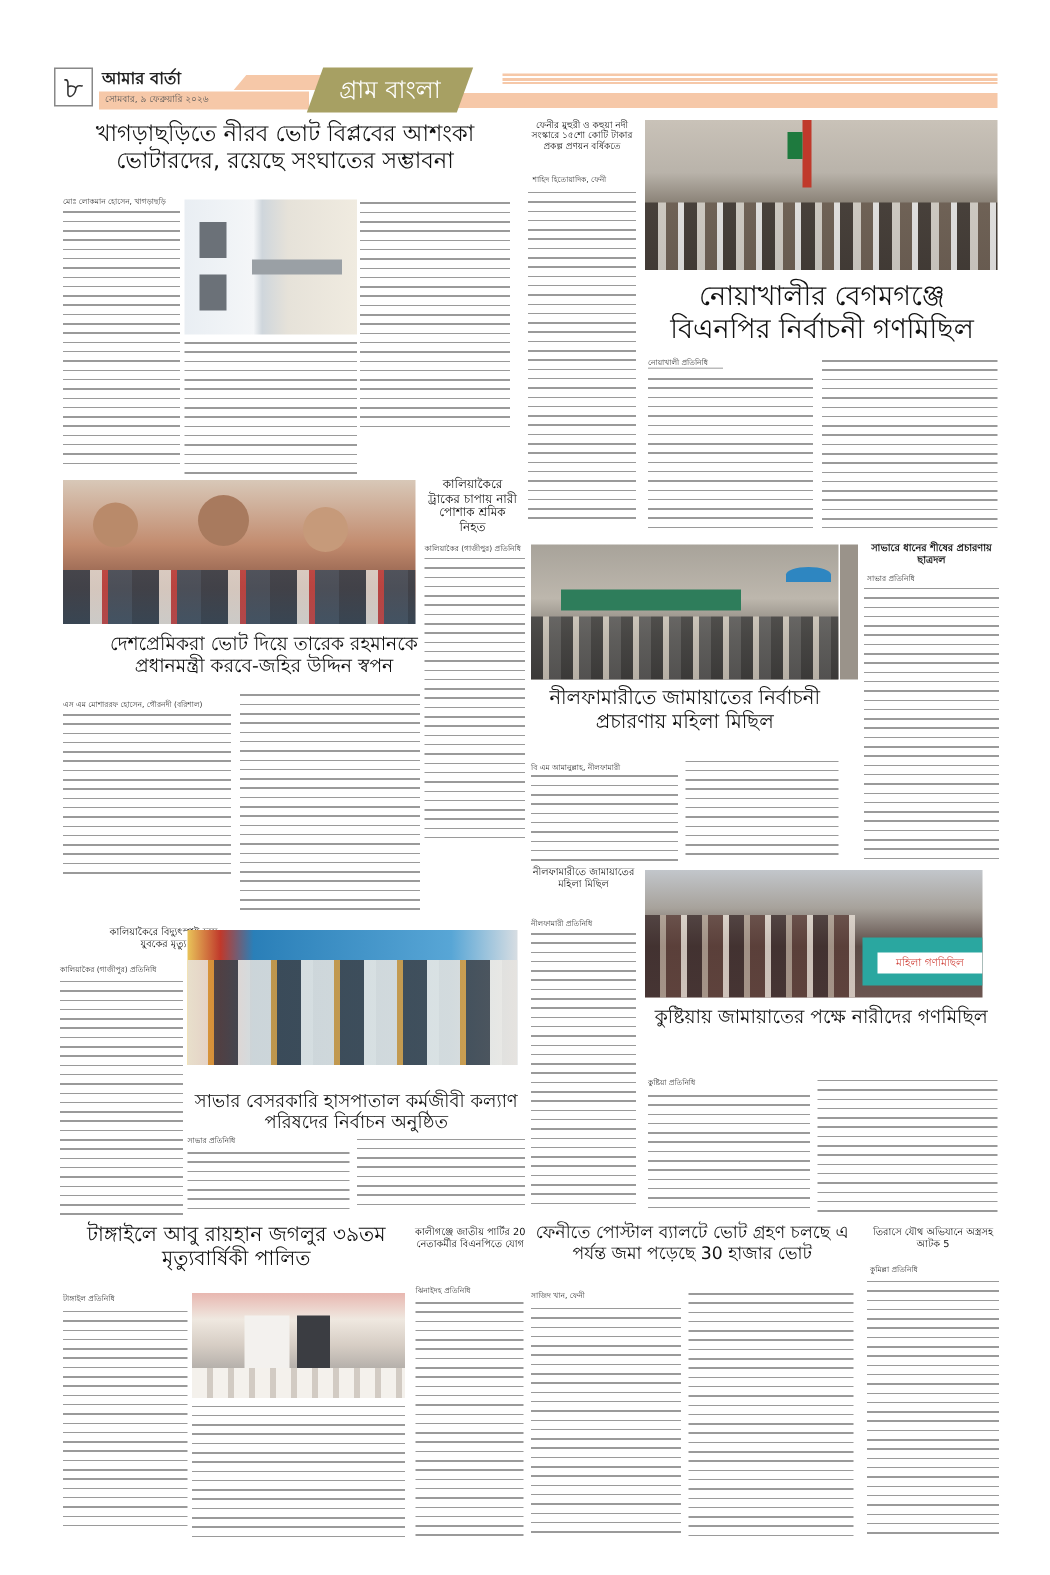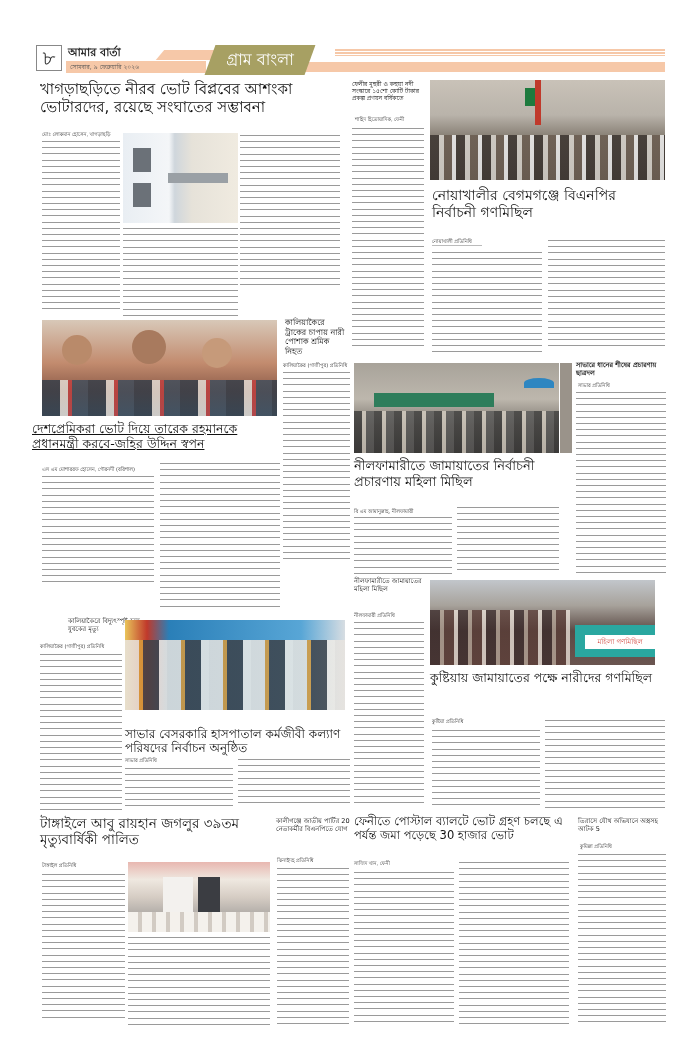"খাগড়াছড়িতে নীরব ভোট বিপ্লবের আশংকা" .headline { text-align: none -> center }
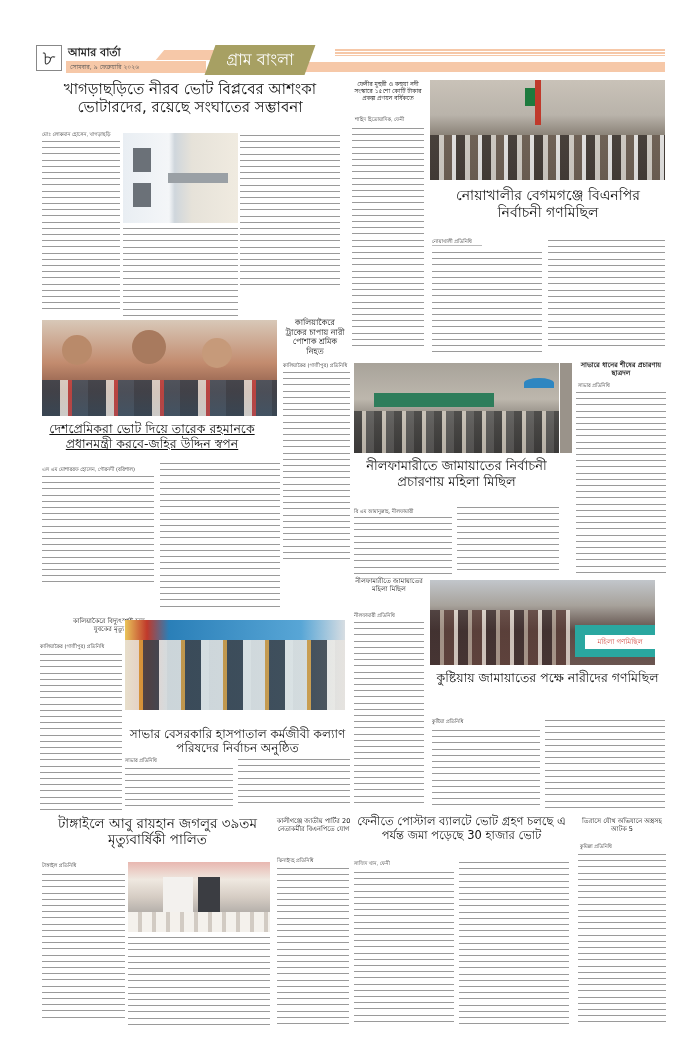"নোয়াখালীর বেগমগঞ্জে বিএনপির নির্বাচনী" div.abs { font-size: 14px -> 18px }
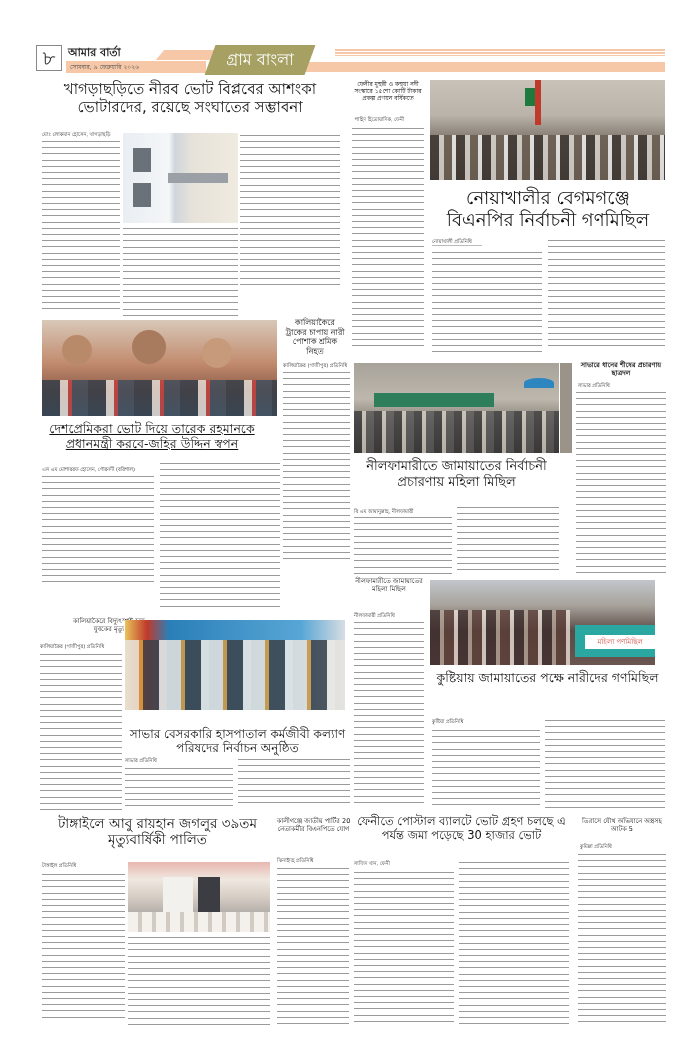"দেশপ্রেমিকরা ভোট দিয়ে তারেক রহমানকে" div.abs { left: 32px -> 56px; text-decoration: underline -> none }
